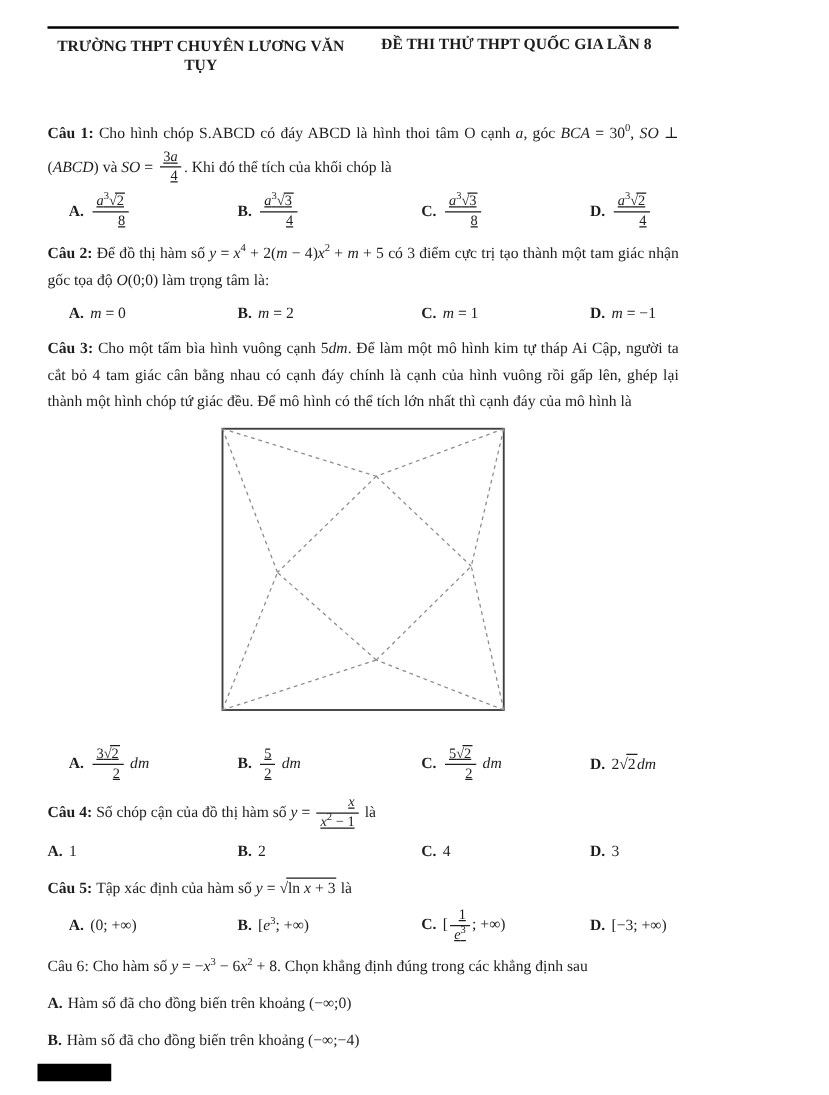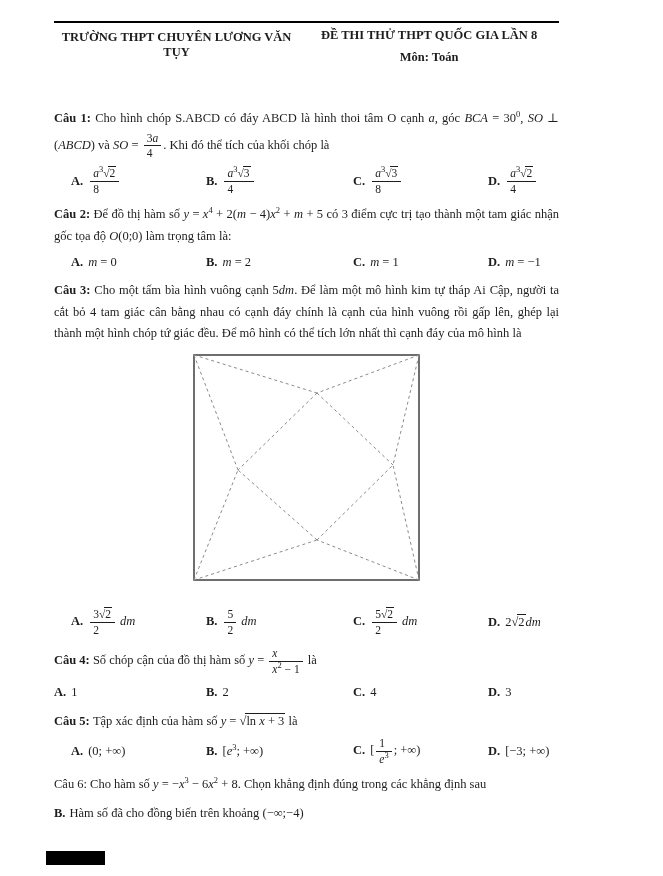"TRƯỜNG THPT CHUYÊN LƯƠNG VĂN" .page { margin-left: 16px -> none }
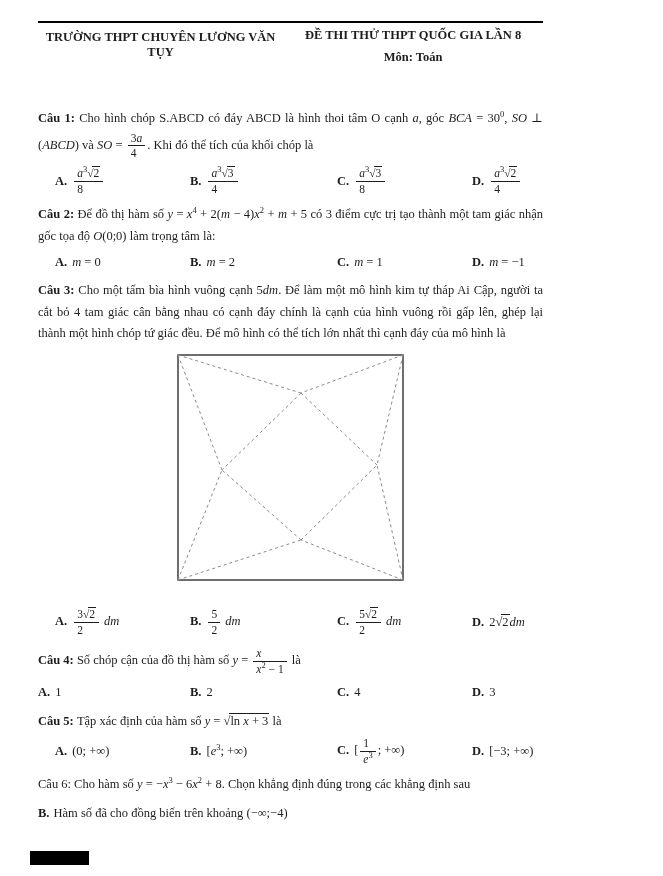"Môn: Toán" div.hline { html: <div>Môn: Toán</div> -> none }
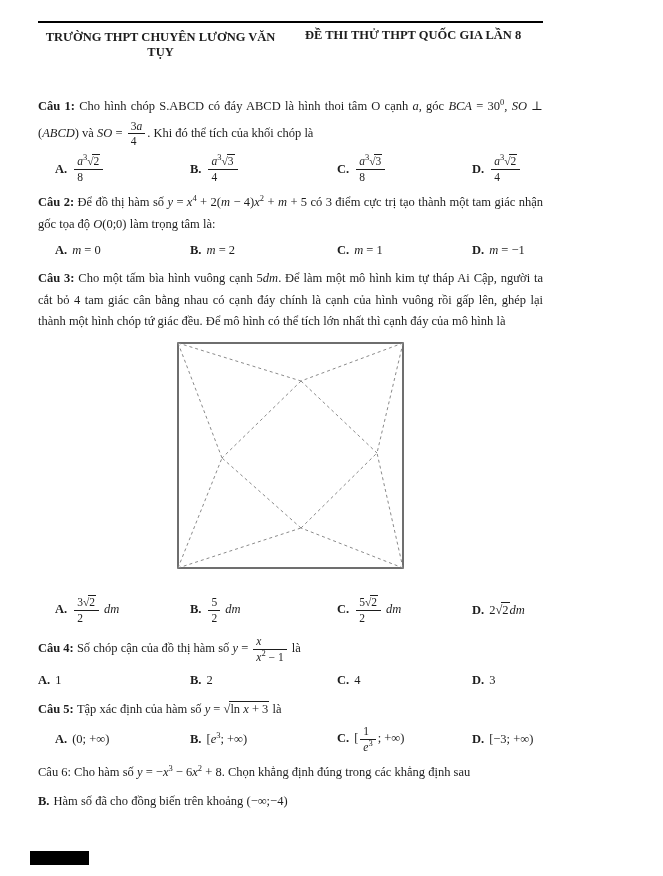"3a" .frac { text-align: left -> right; text-decoration: none -> underline }
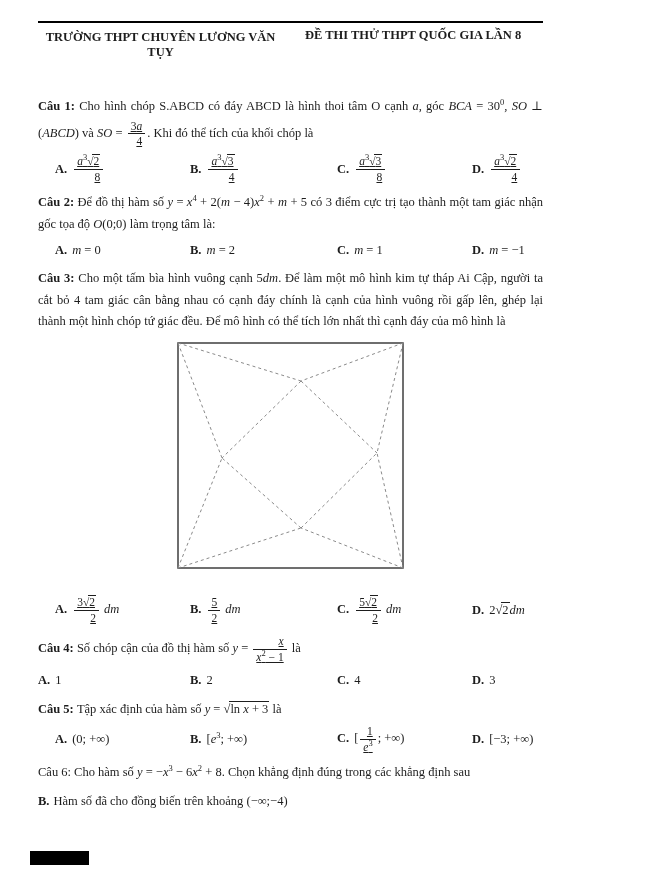"A. Hàm số đã cho" p.optline { html: none -> <p><span>A.</span><span>Hàm số đã cho đồng biến trên khoảng (−∞;0)</span></p> }
